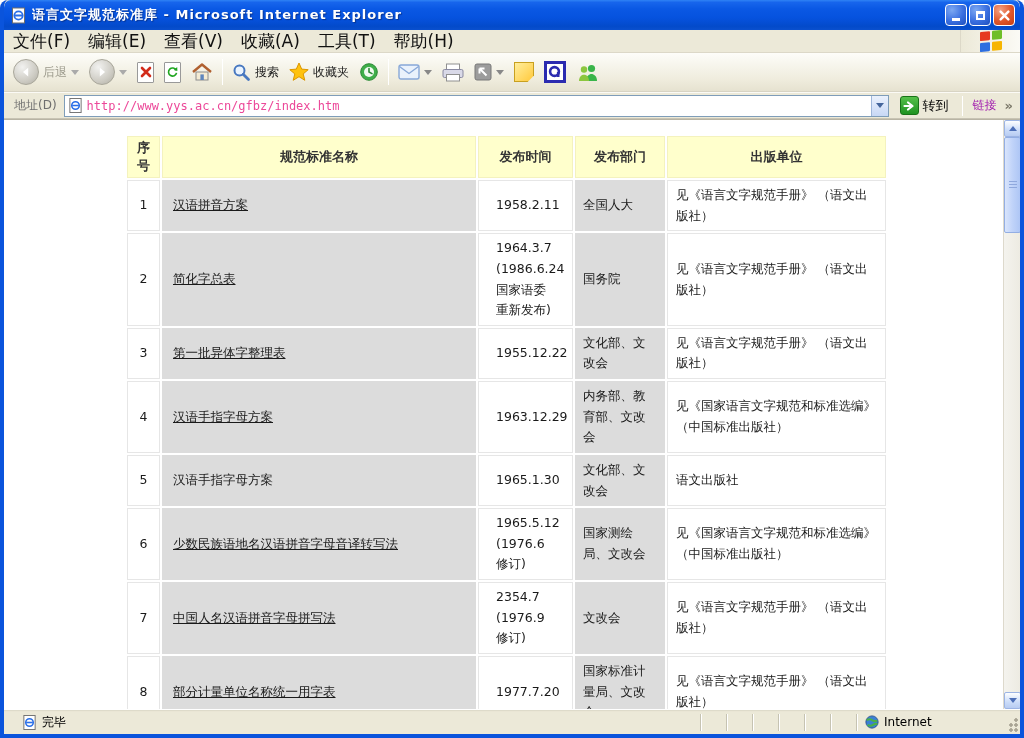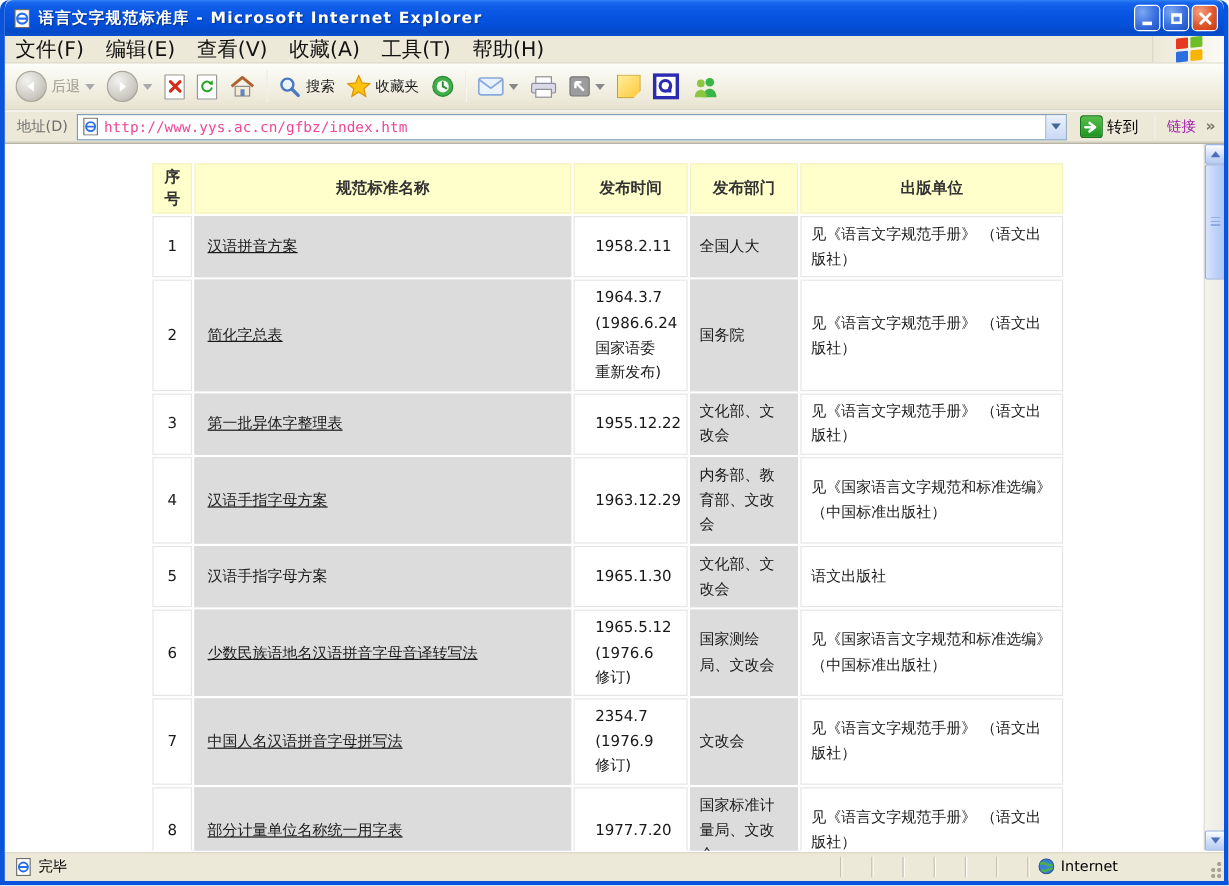"完毕" .sb-left { padding-left: 8px -> 18px }
